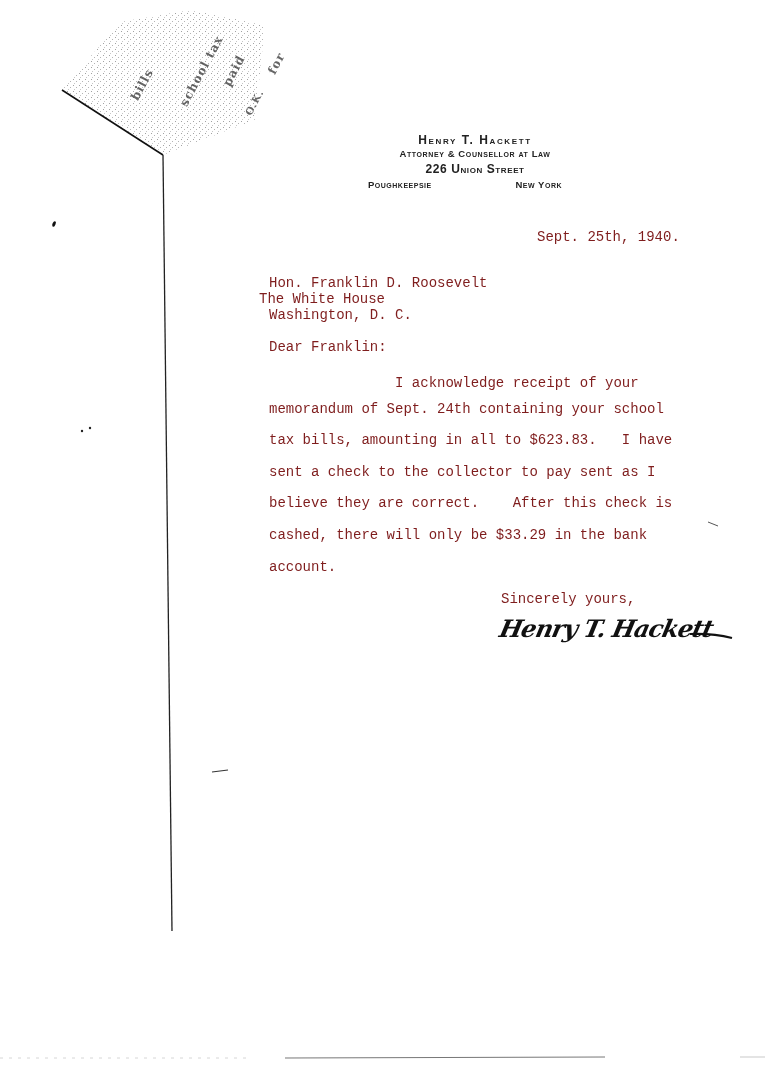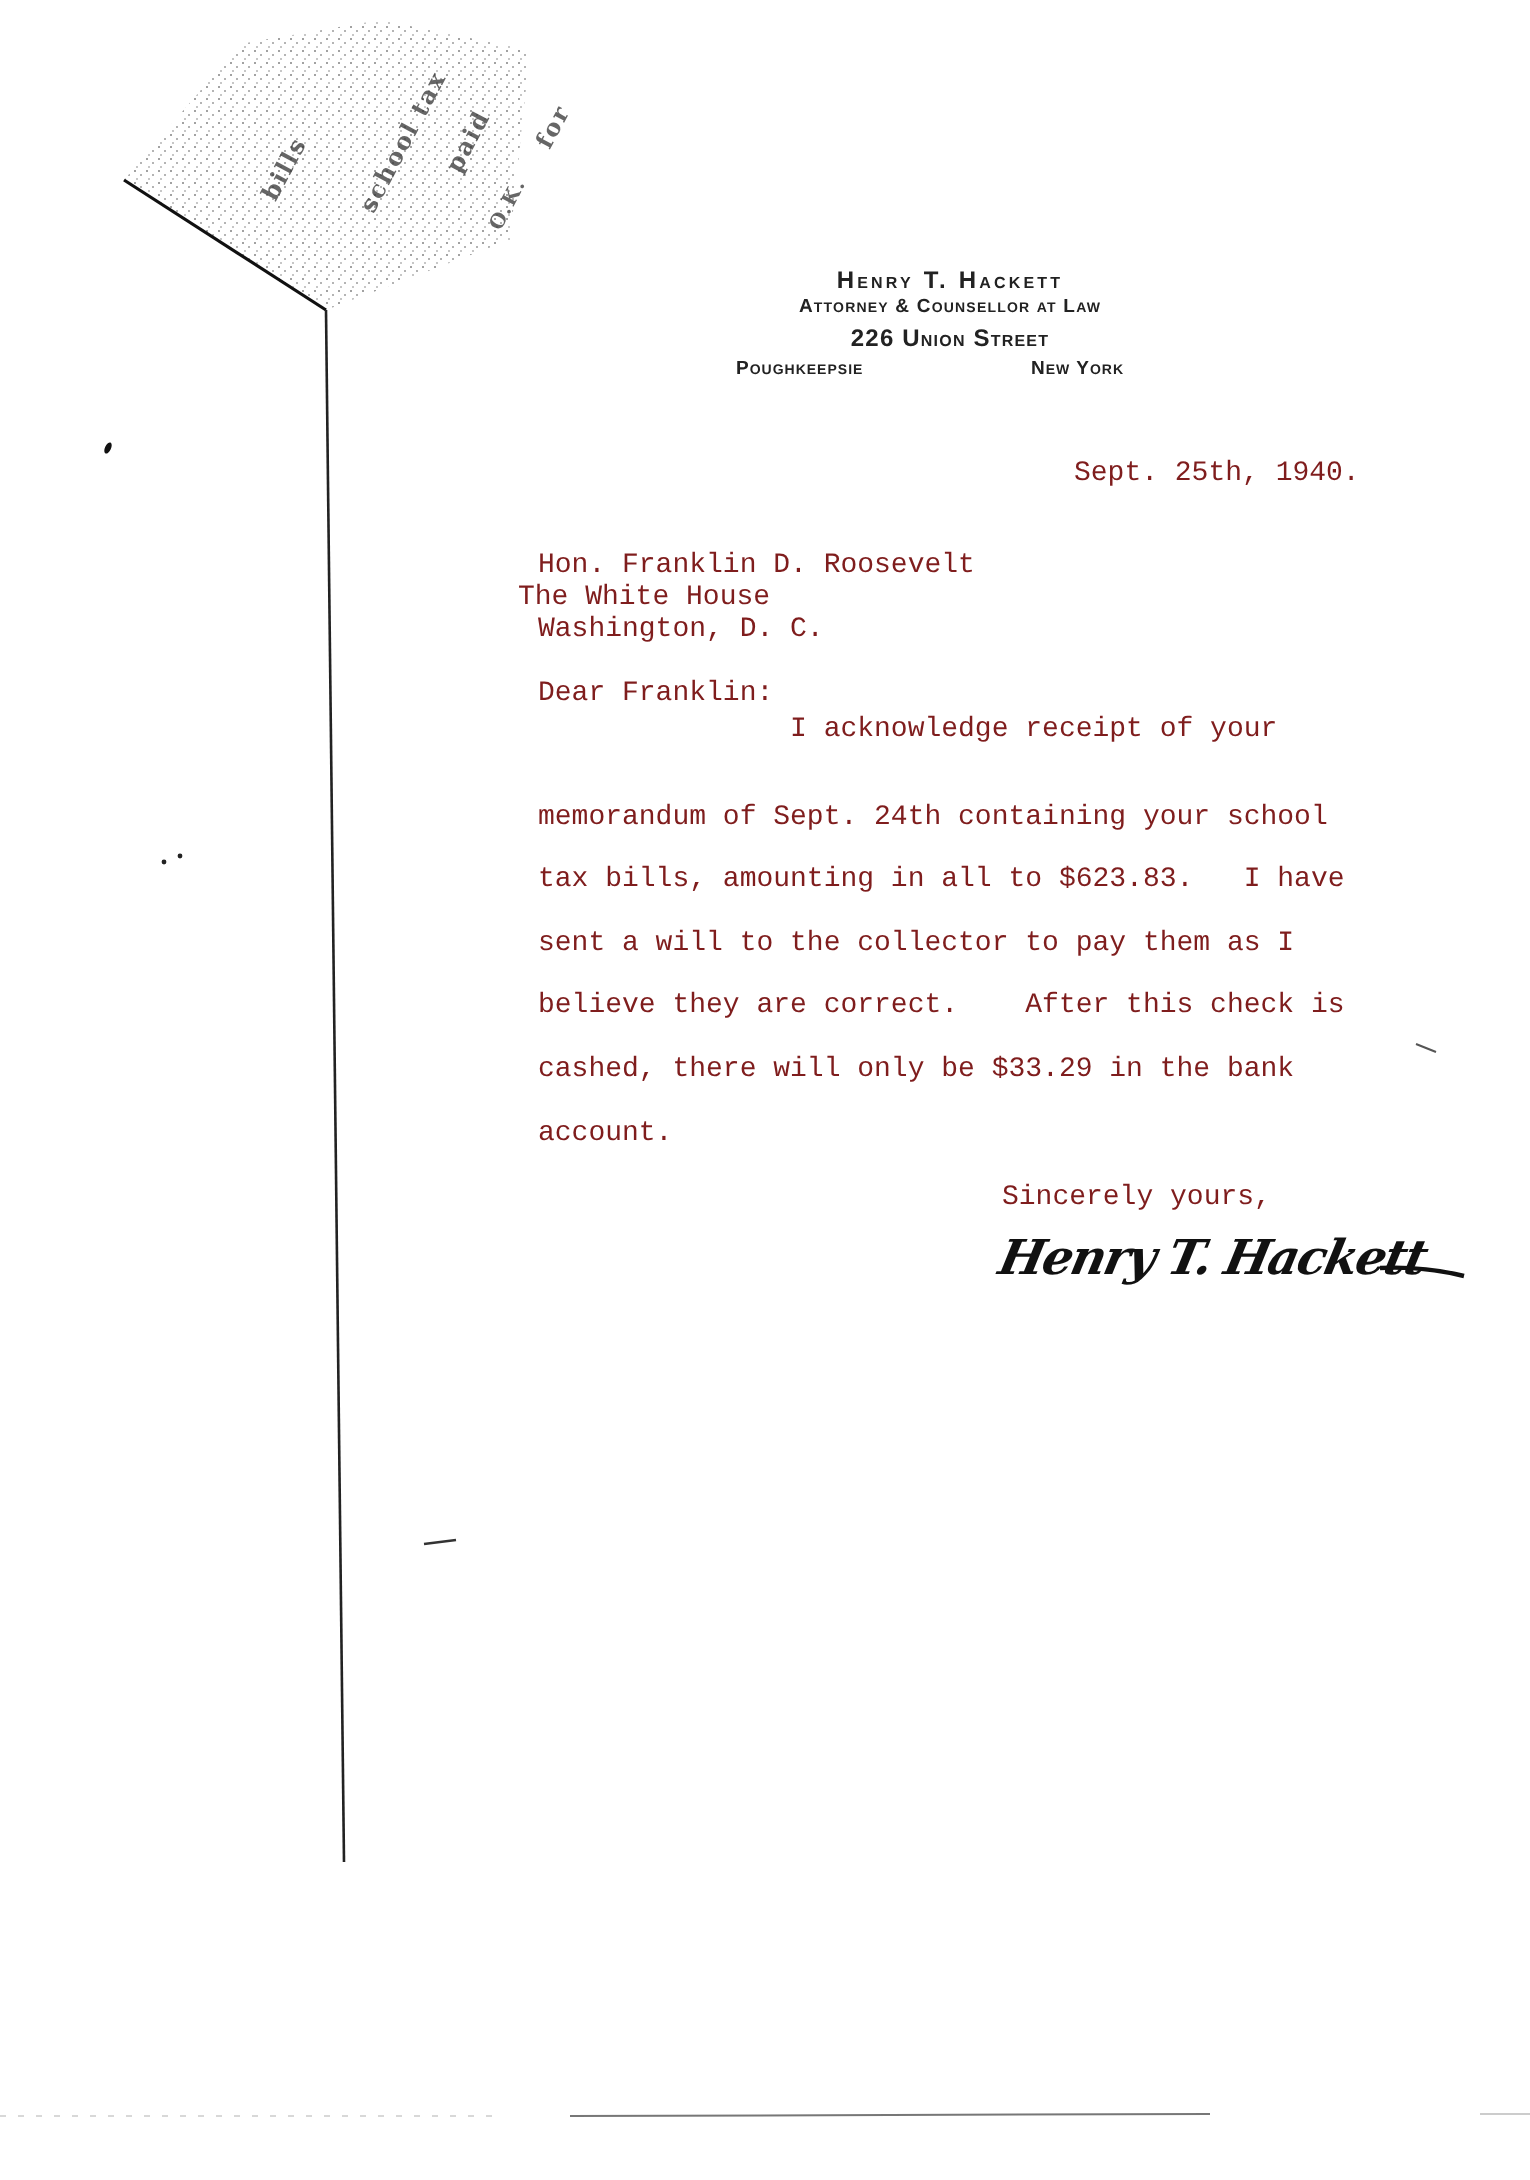"I acknowledge receipt of your" div.typed { top: 358px -> 376px }
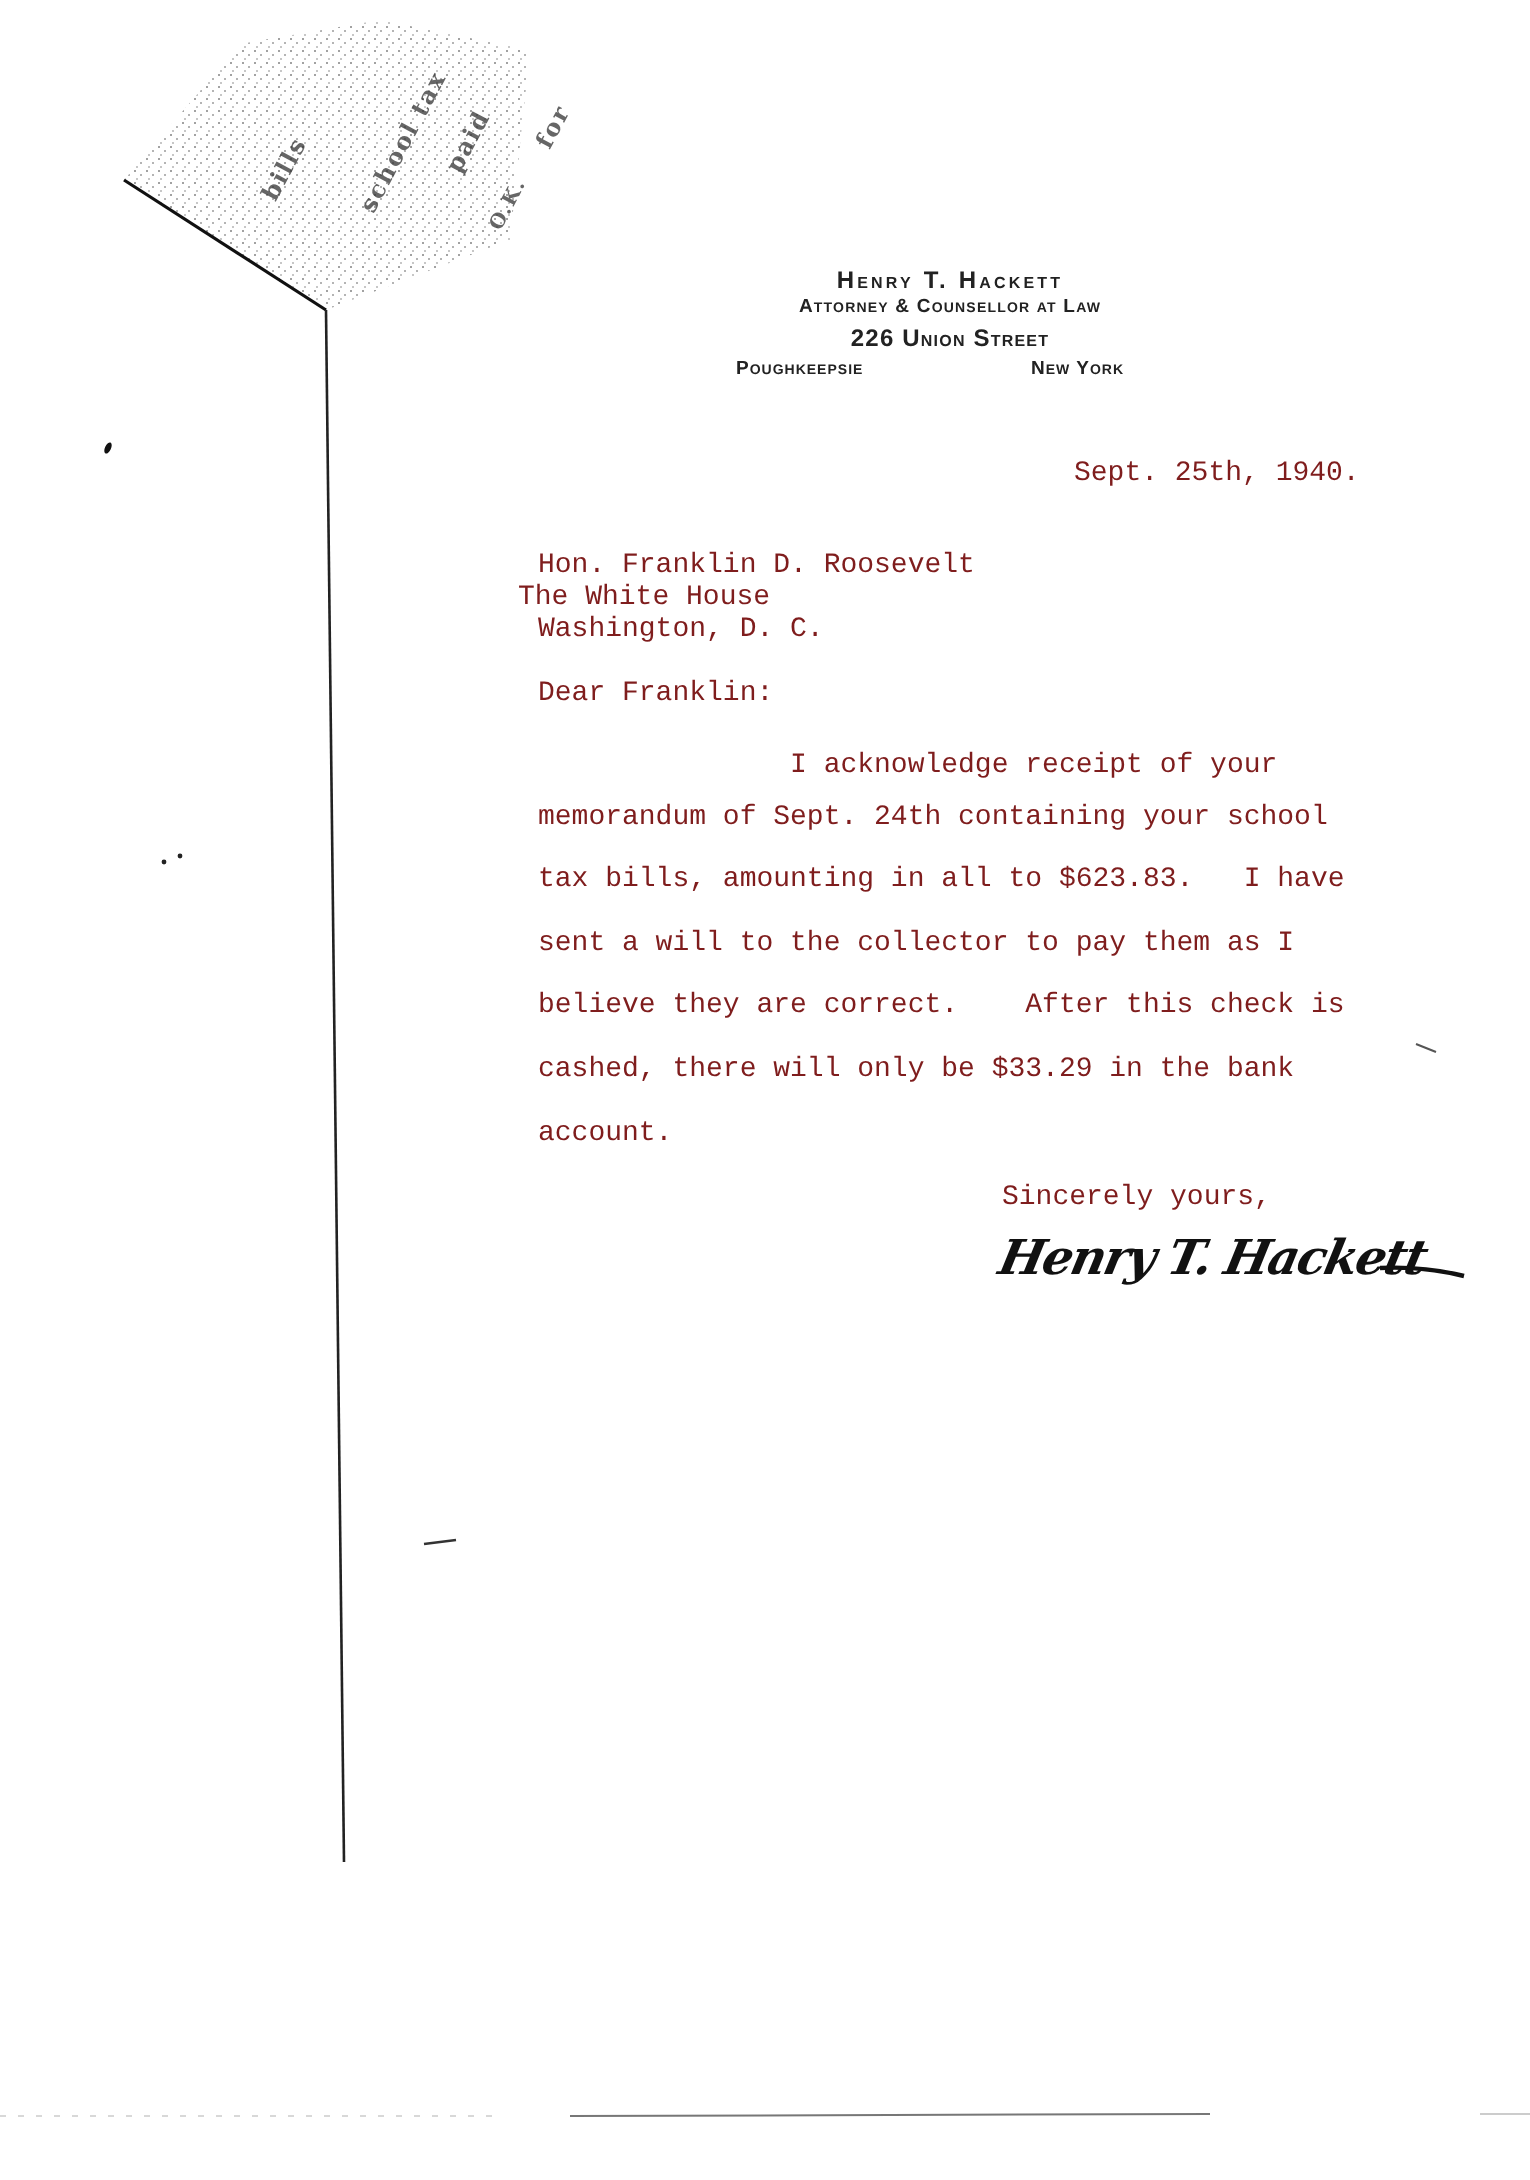"sent a will to the" div.typed { text: will to the collector to pay them -> check to the collector to pay sent }
